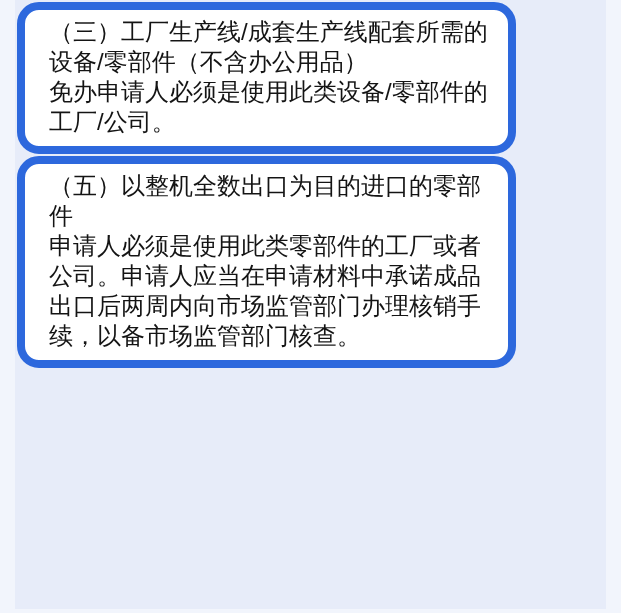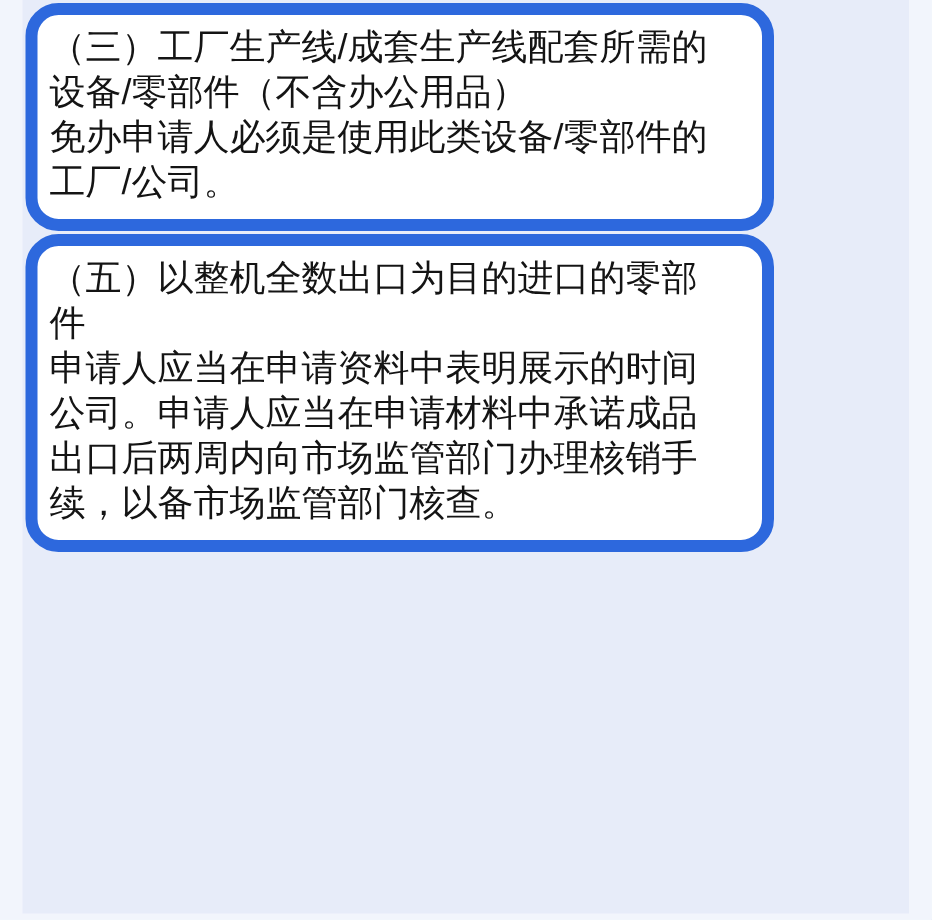"（三）工厂生产线/成套生产线配套所需的" .rule-card .card-text { padding: 7px 8px 9px 8px -> 7px 8px 9px 24px }
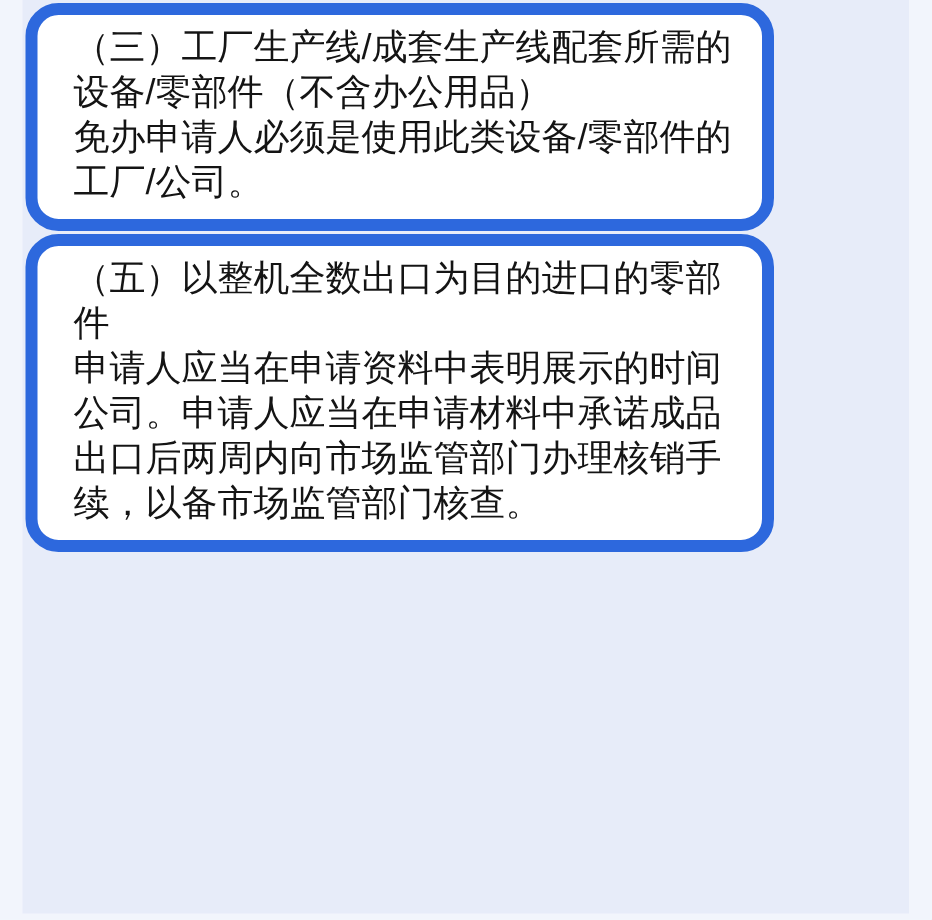"（五）以整机全数出口为目的进口的零部" div.card-text { text: 应当在申请资料中表明展示的时间 -> 必须是使用此类零部件的工厂或者 }
